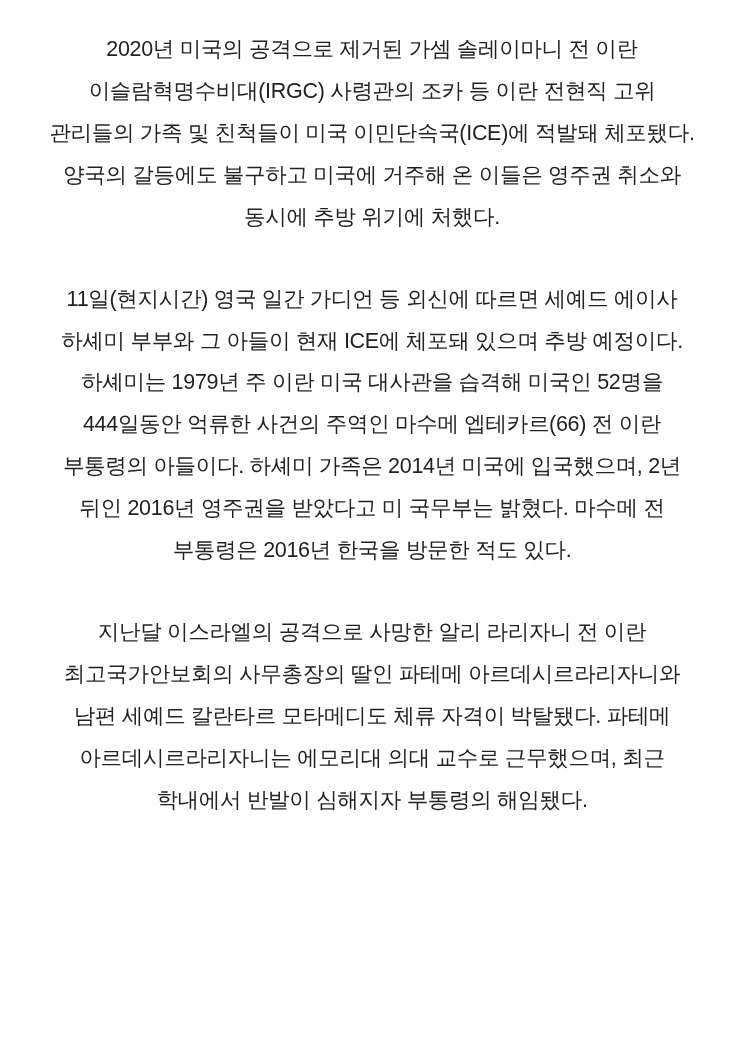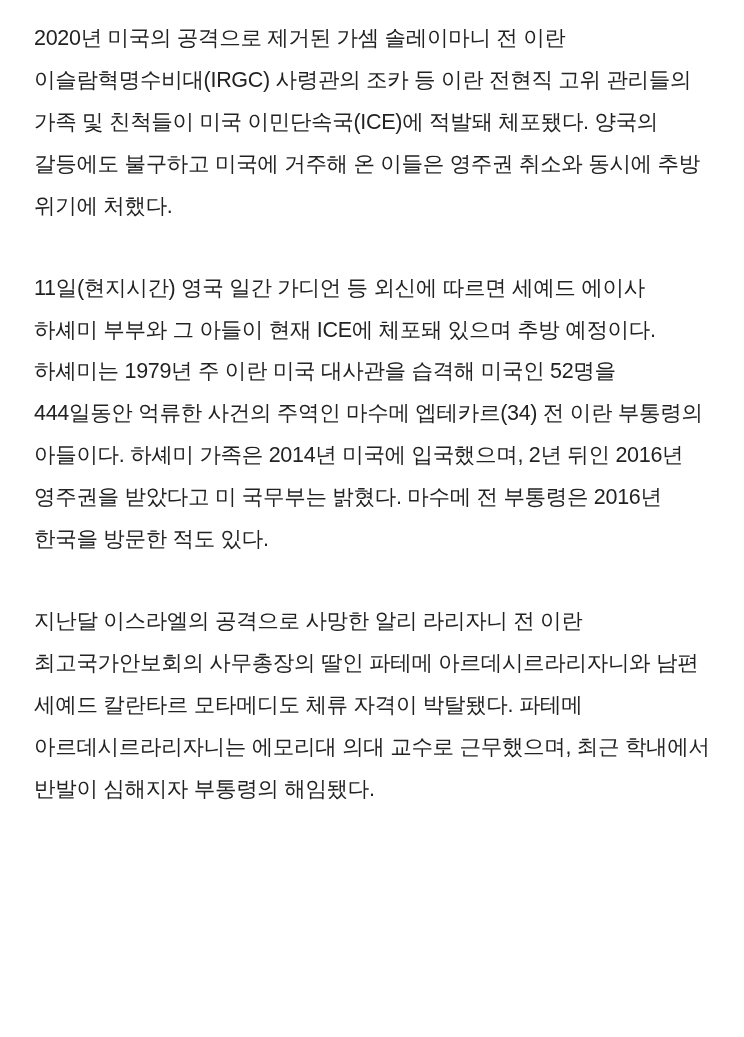"2020년 미국의 공격으로 제거된 가셈" .para { margin: 4px -> 15px; text-align: left -> center }
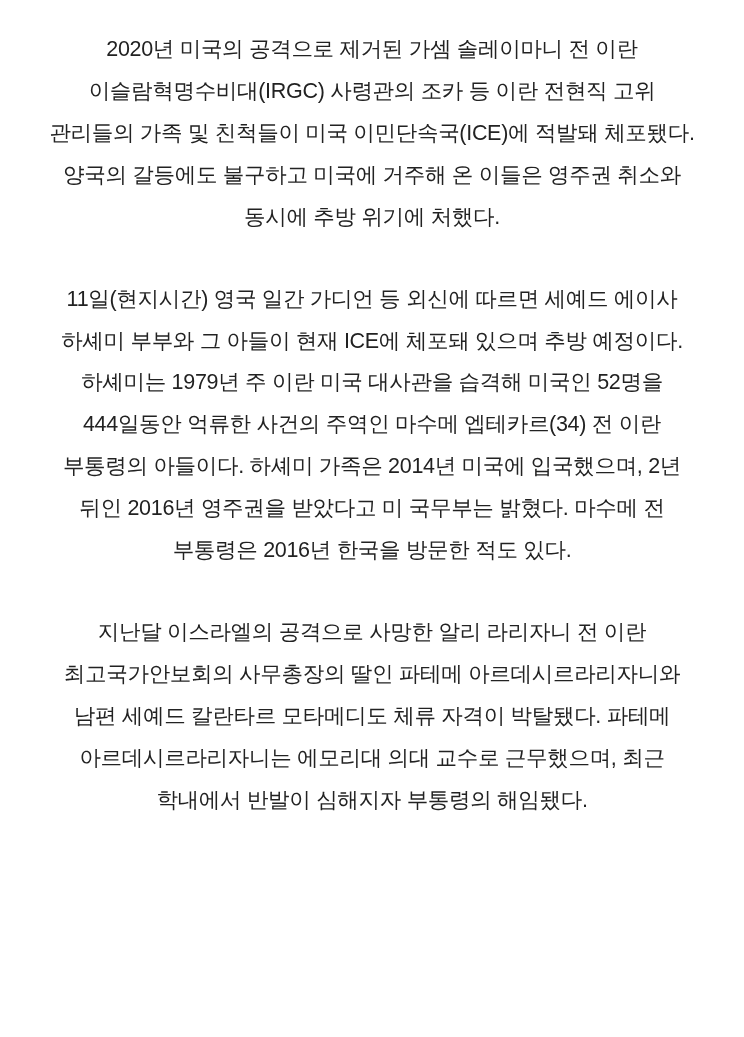"11일(현지시간) 영국 일간 가디언 등" p.para { text: 34 -> 66 }
